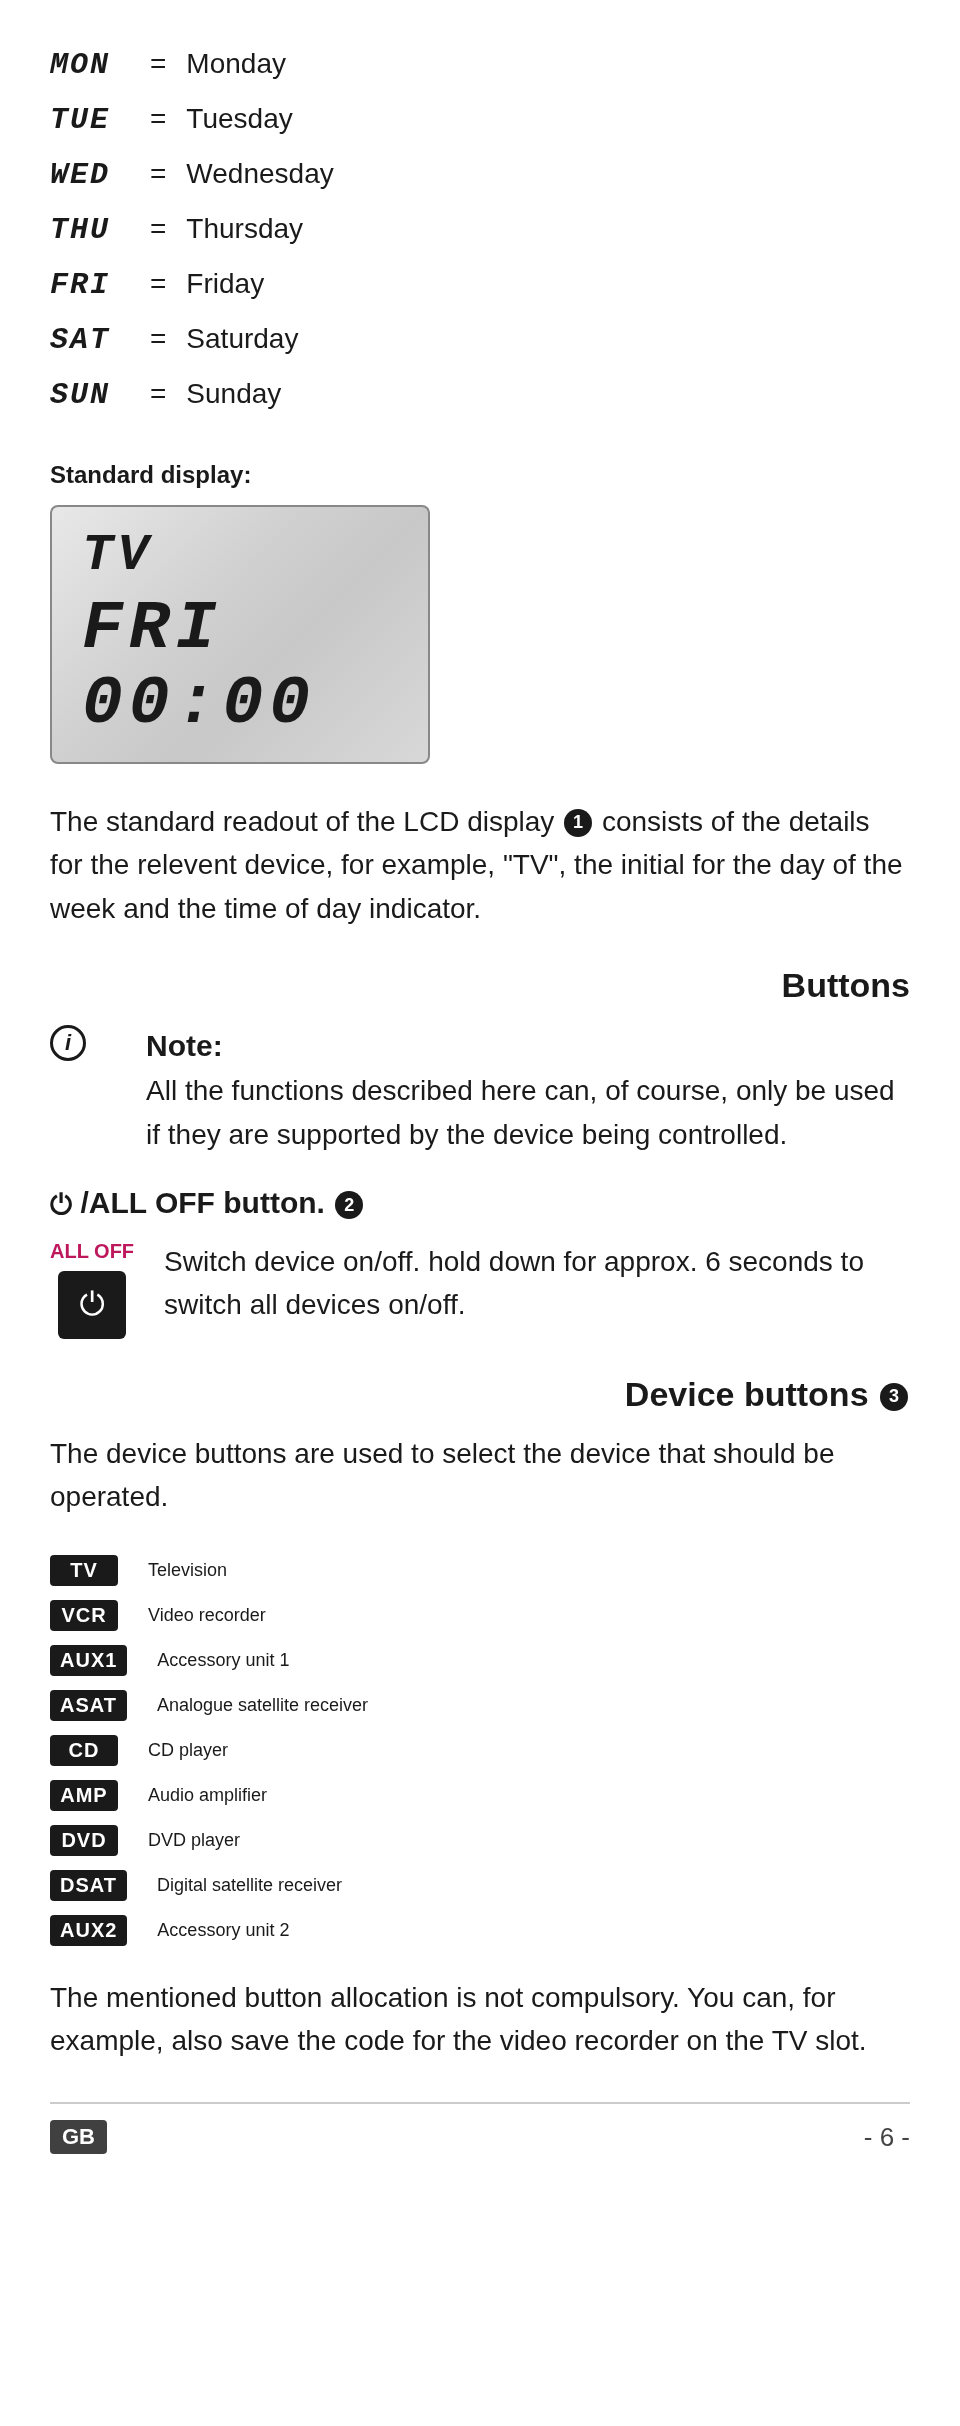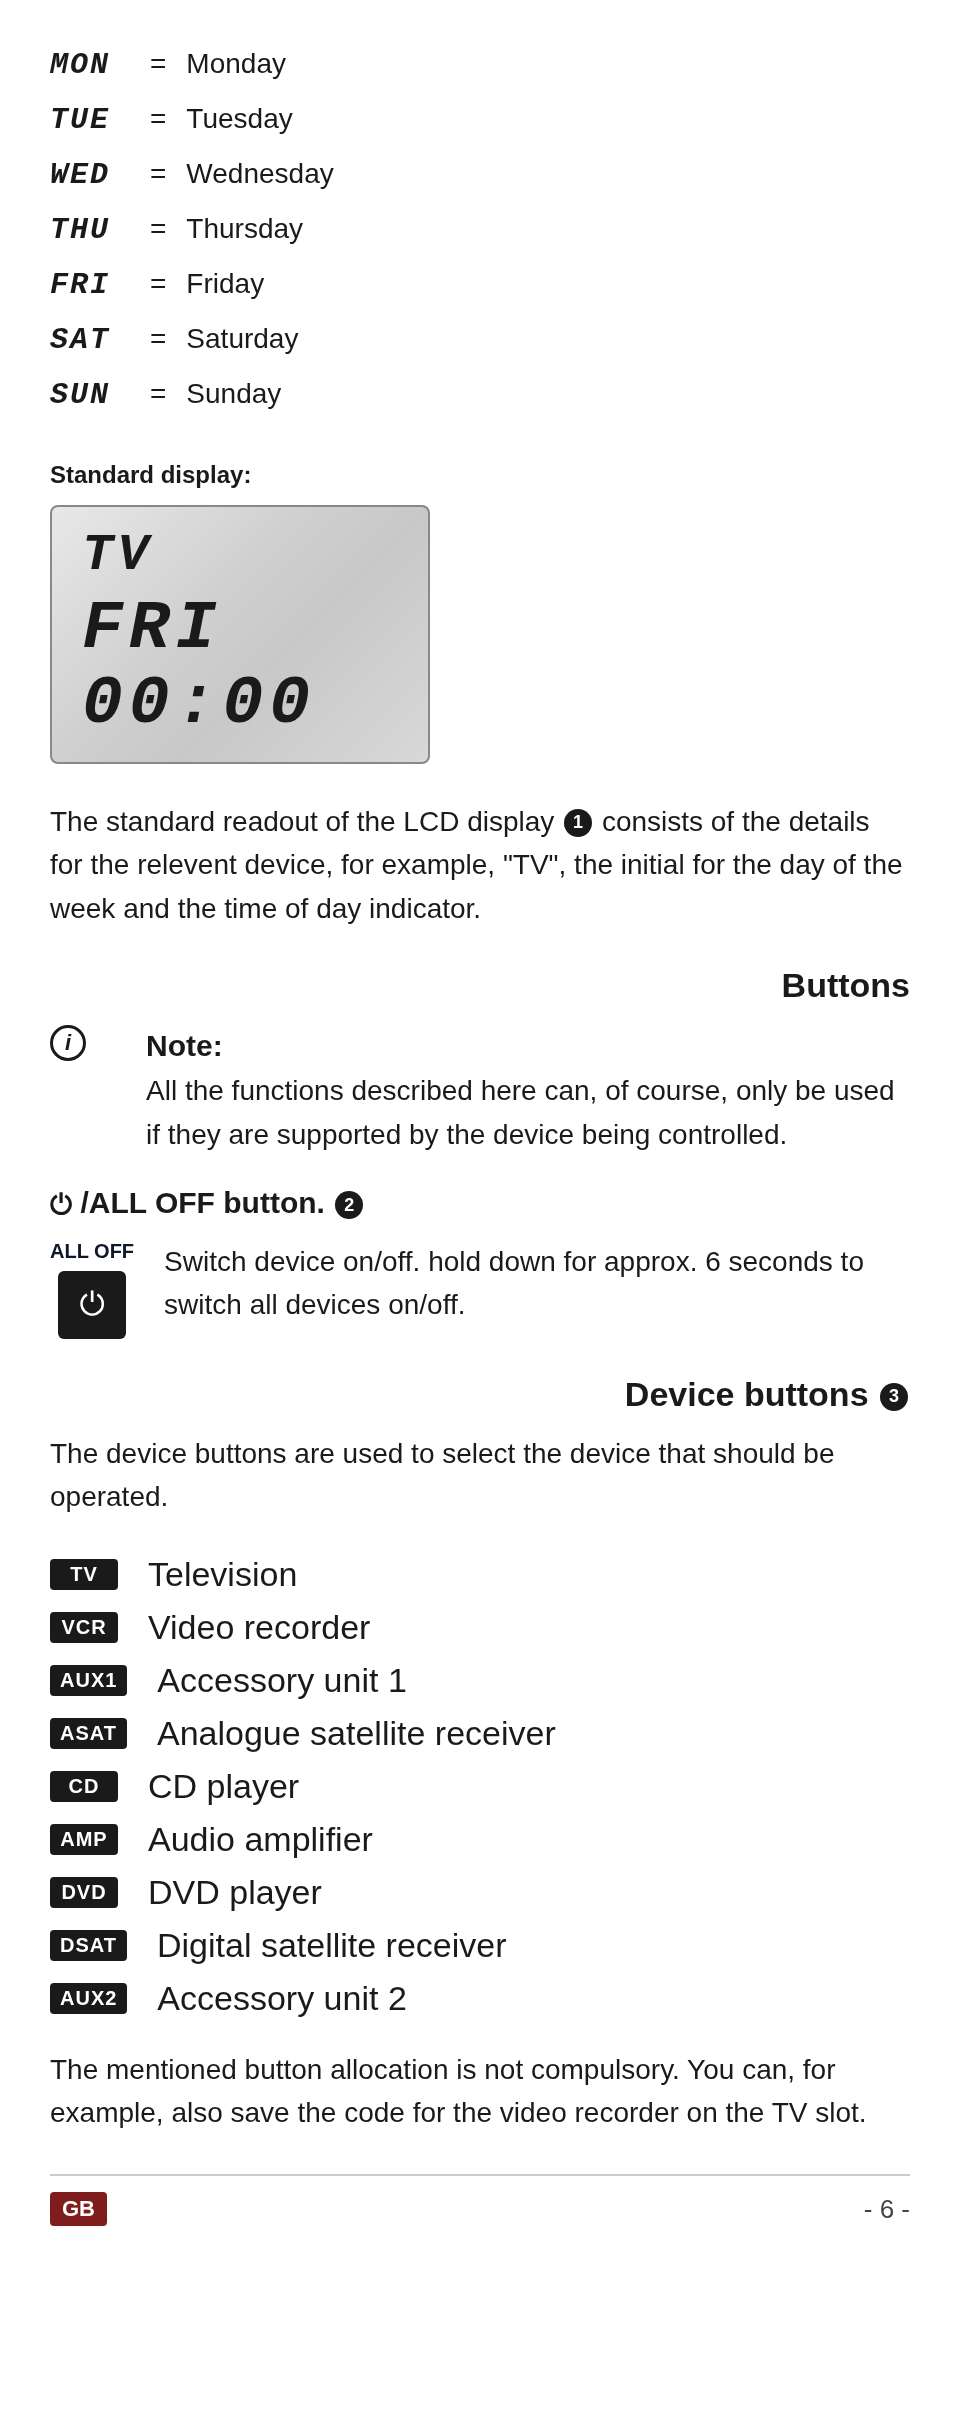"ALL OFF" .all-off-label { color: #0f172a -> #be185d }
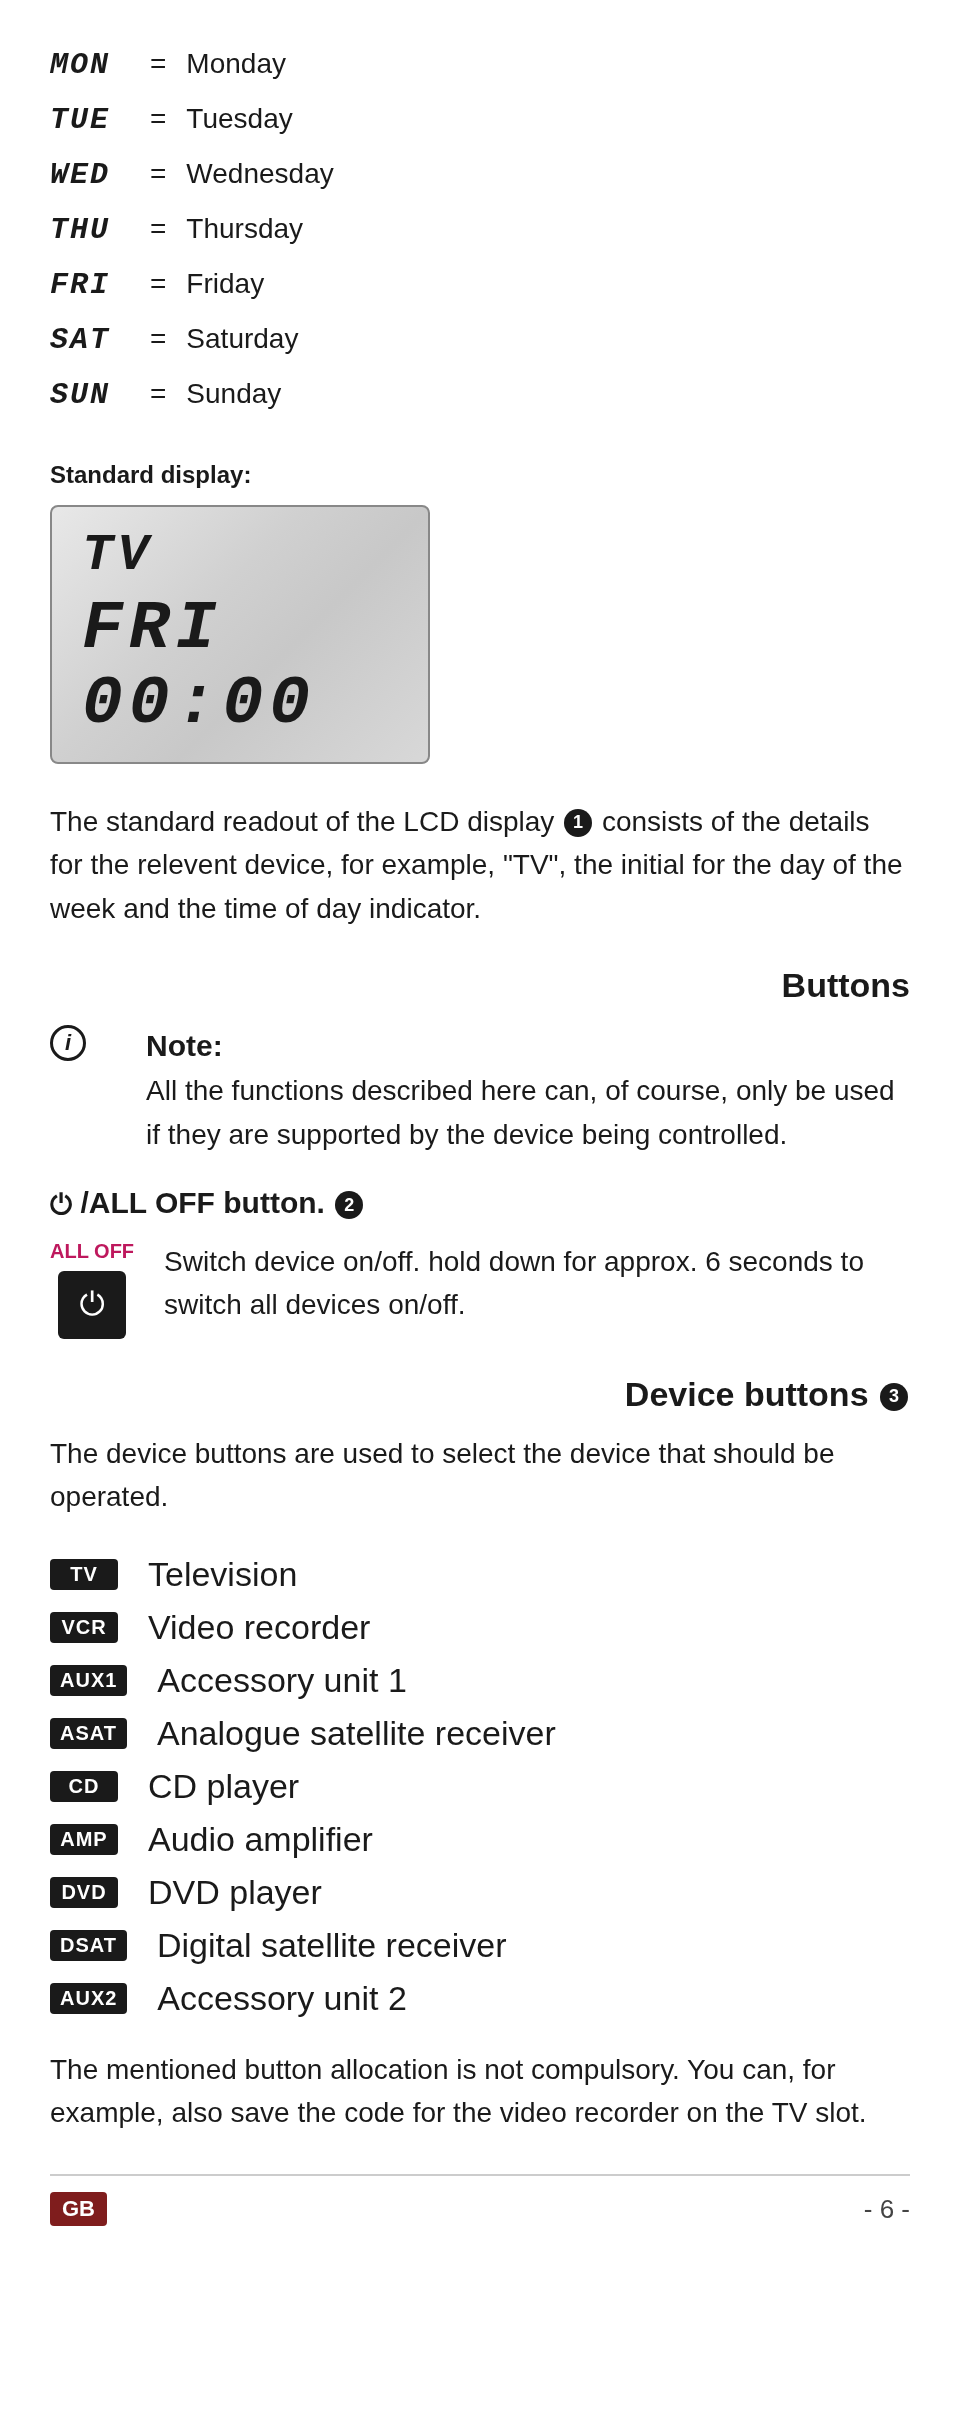"Television" .device-label { font-size: 34px -> 18px }
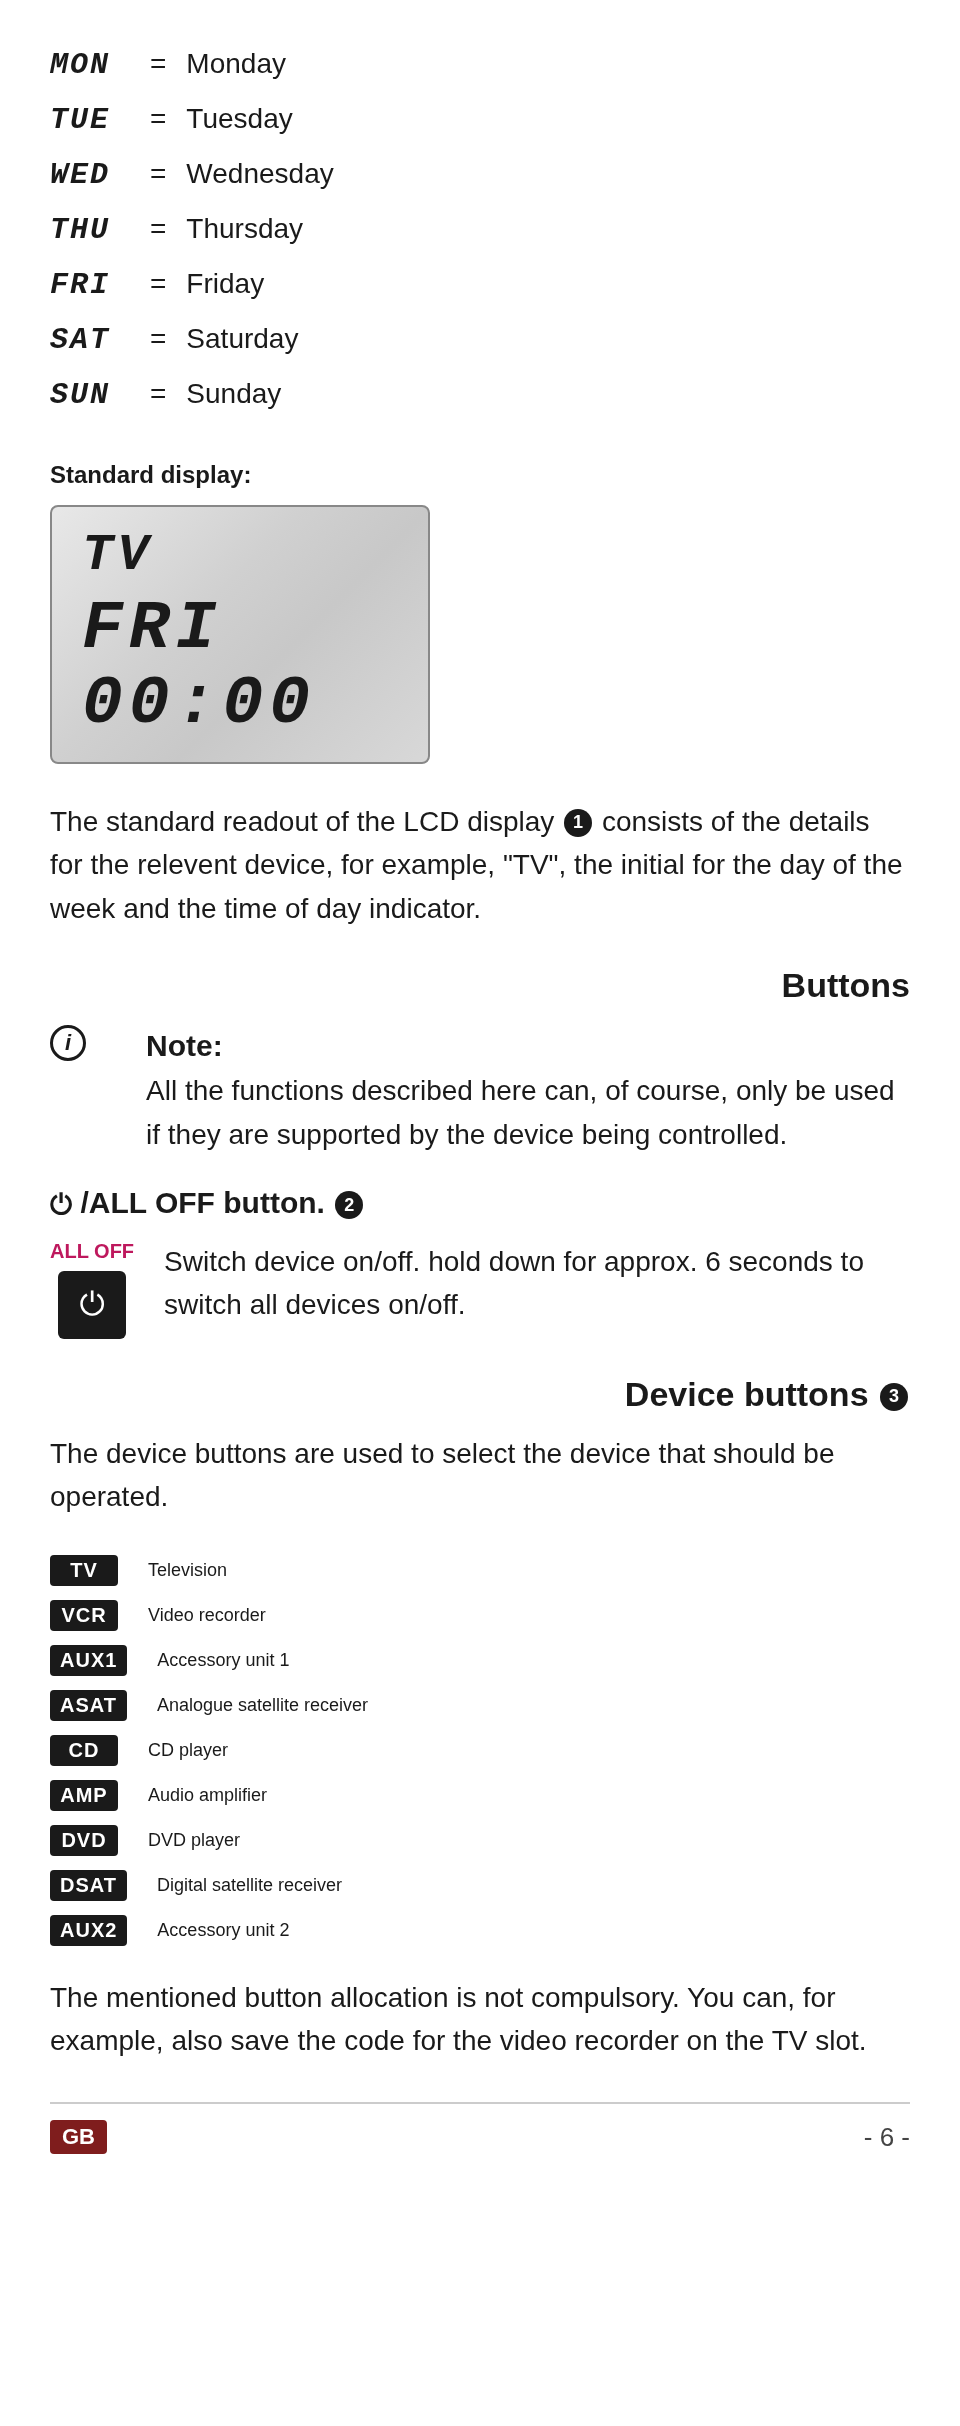"GB" .gb-badge { background: #7f1d1d -> #404040 }
